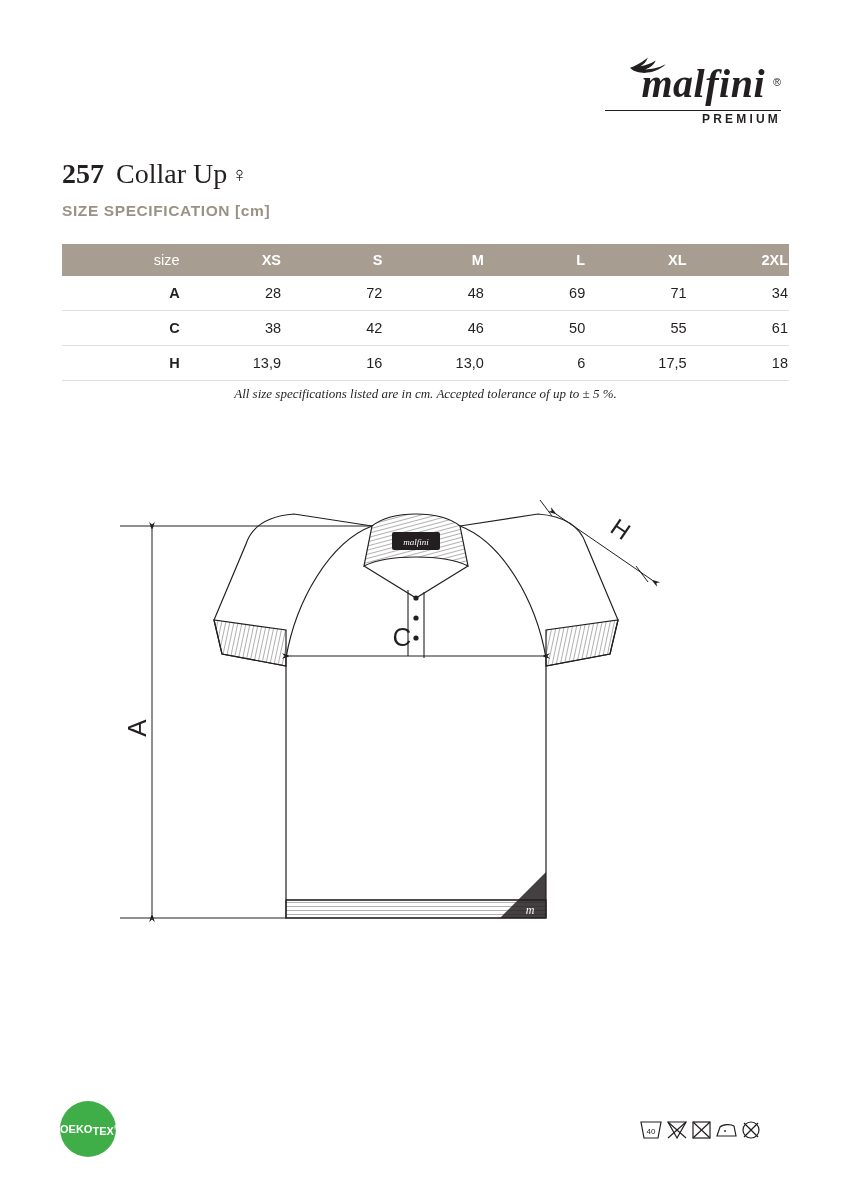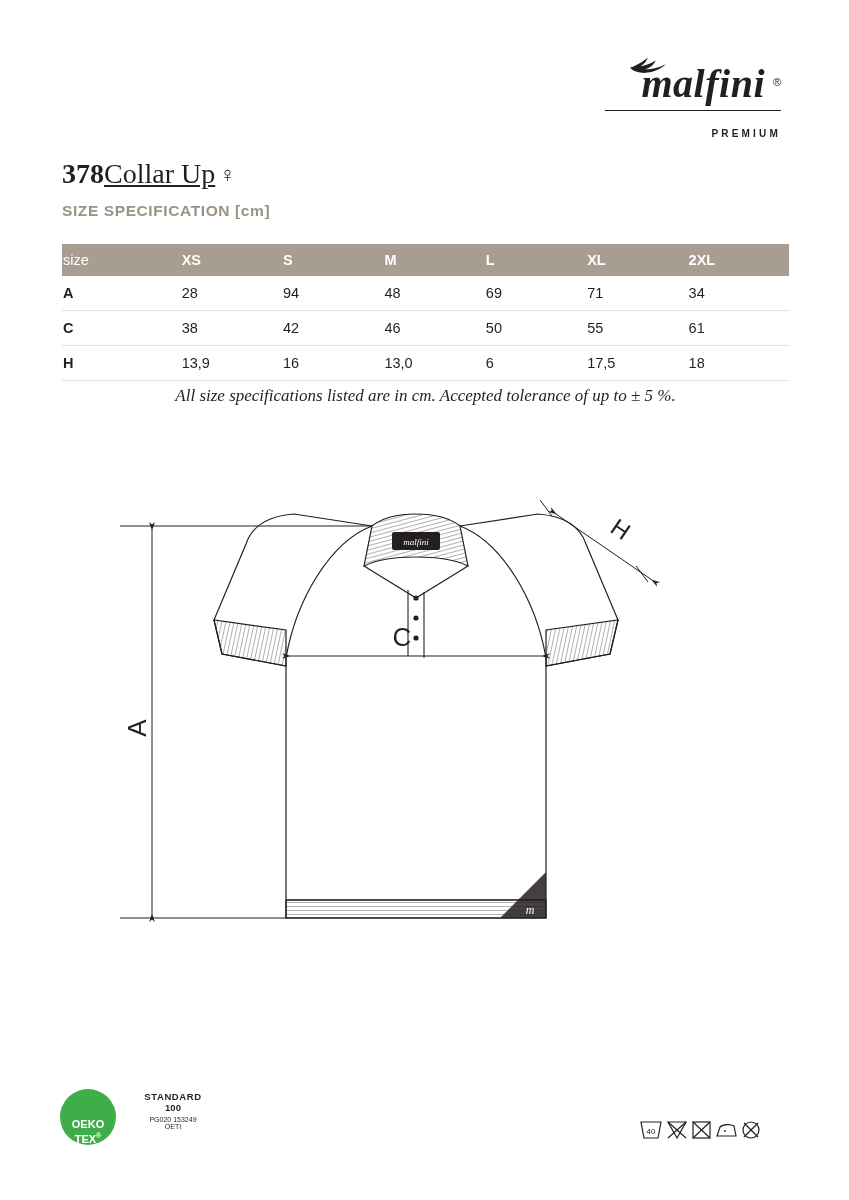"PREMIUM" .logo .premium { font-size: 10px -> 12px; top: 76px -> 60px }
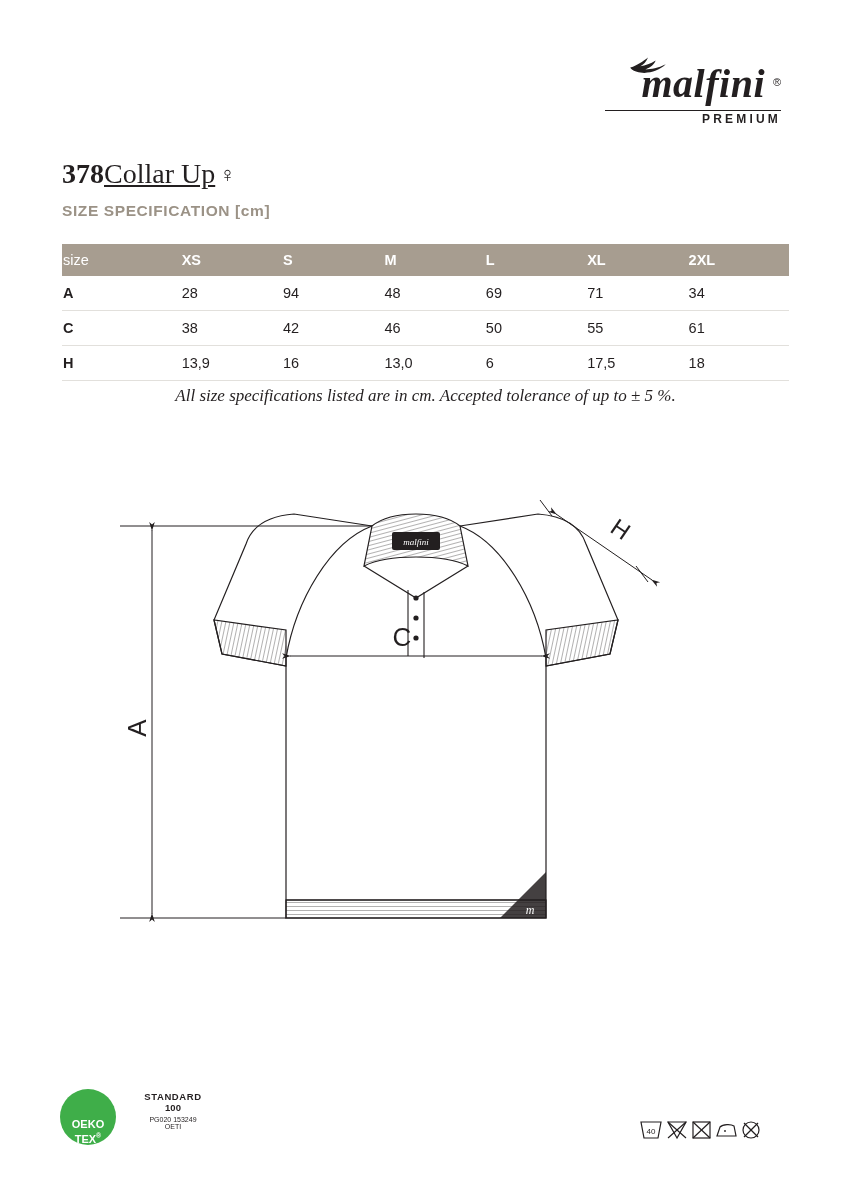"378" span.num { text: 378 -> 257 }
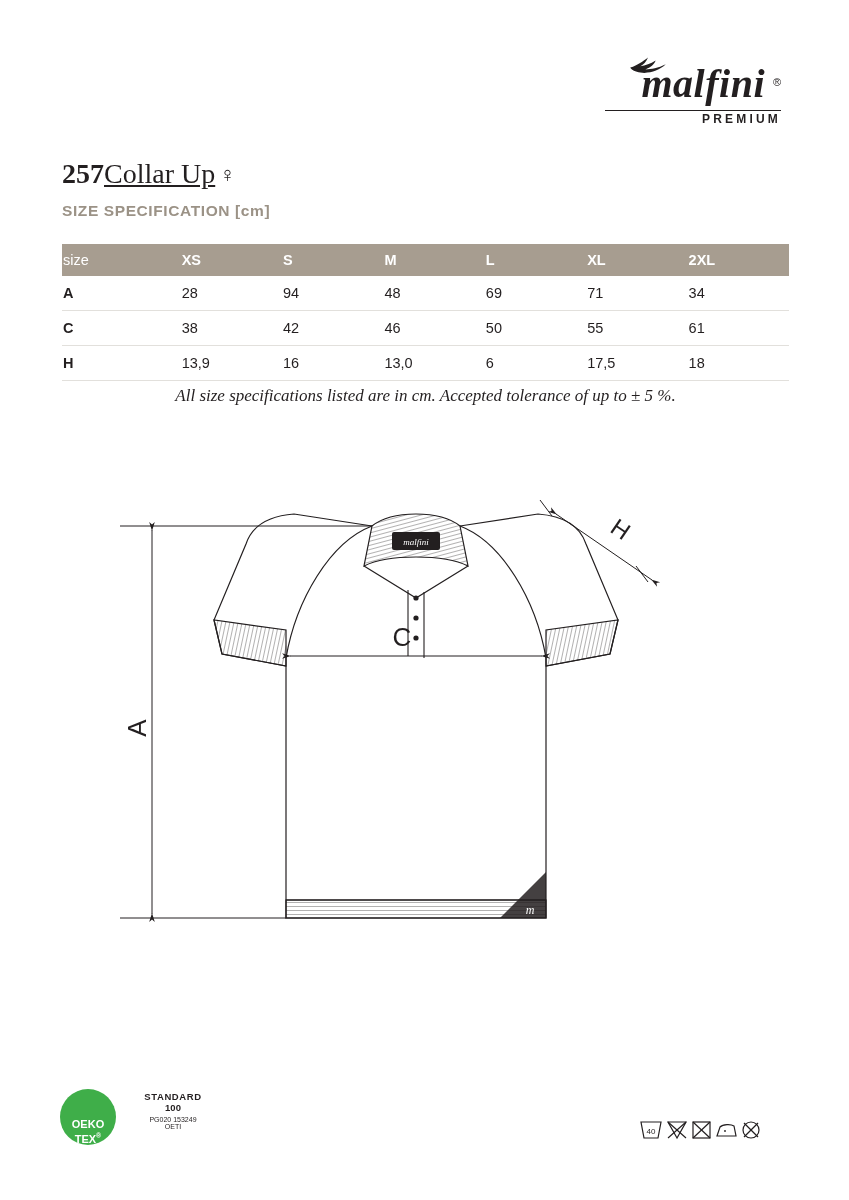"Collar Up" .title .name { margin-left: 0 -> 12px; text-decoration: underline -> none }
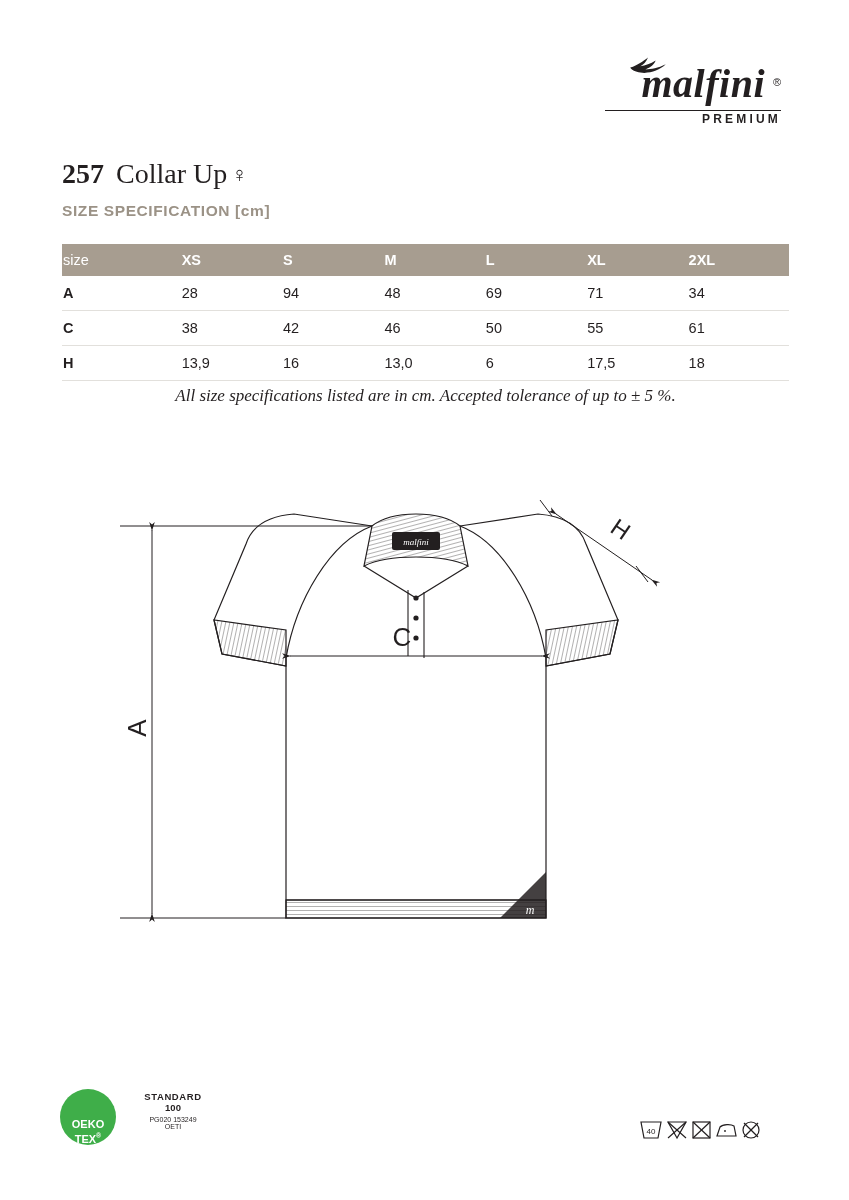"size" .size-table th, .size-table td { text-align: left -> right }
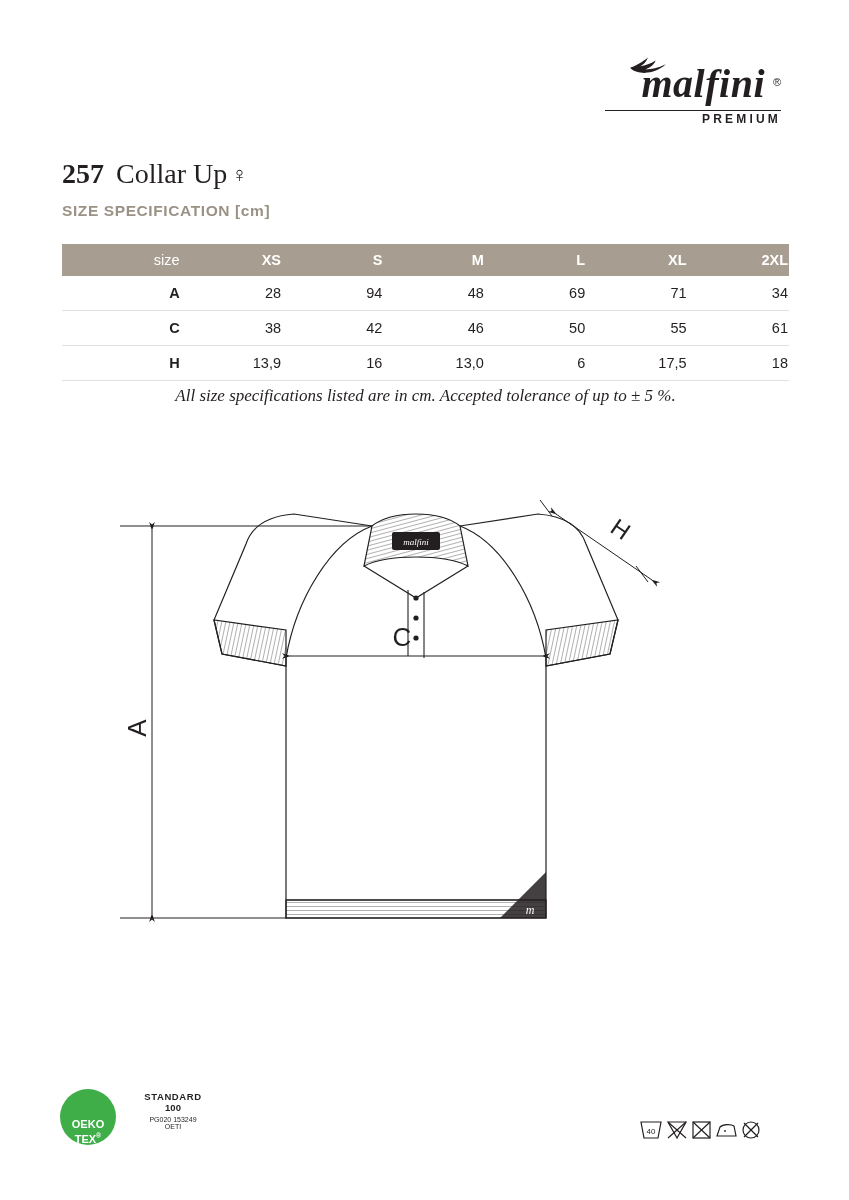"94" td { text: 94 -> 72 }
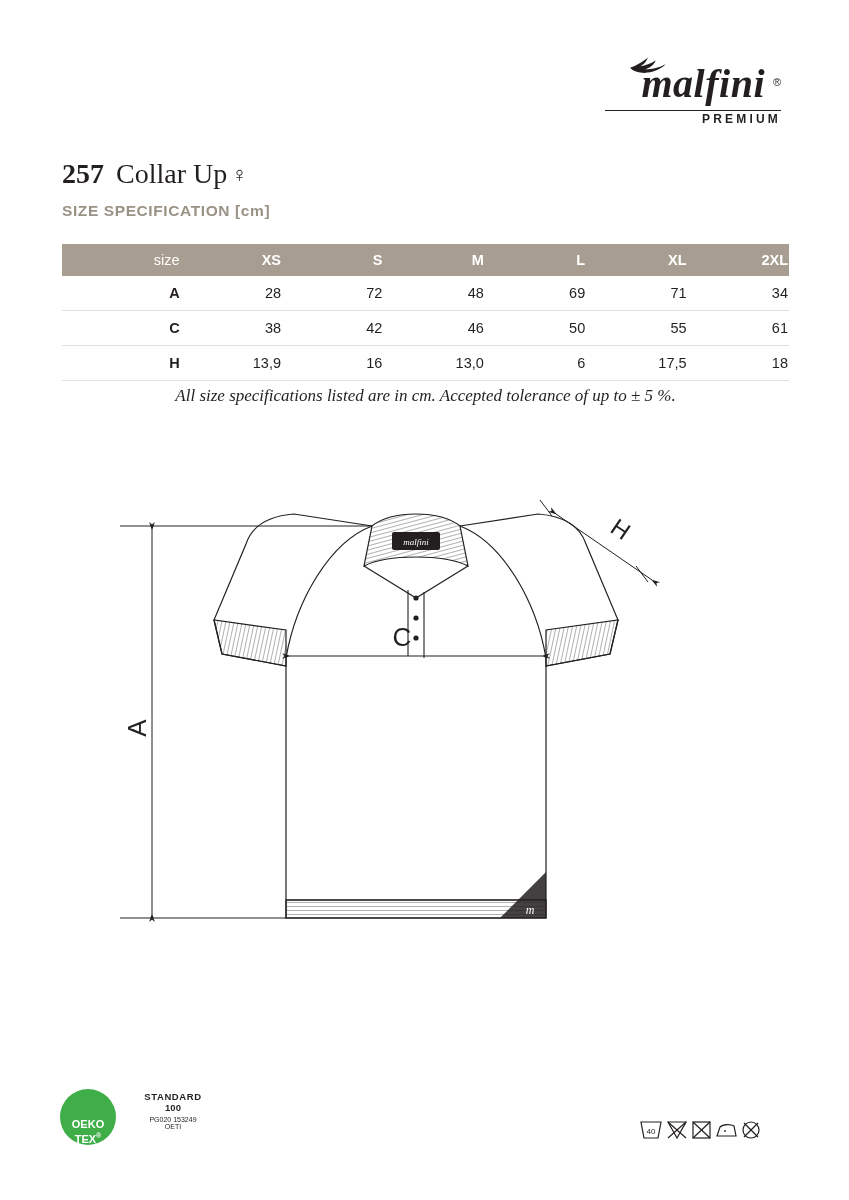"All size specifications listed are" .table-note { font-size: 17px -> 13px }
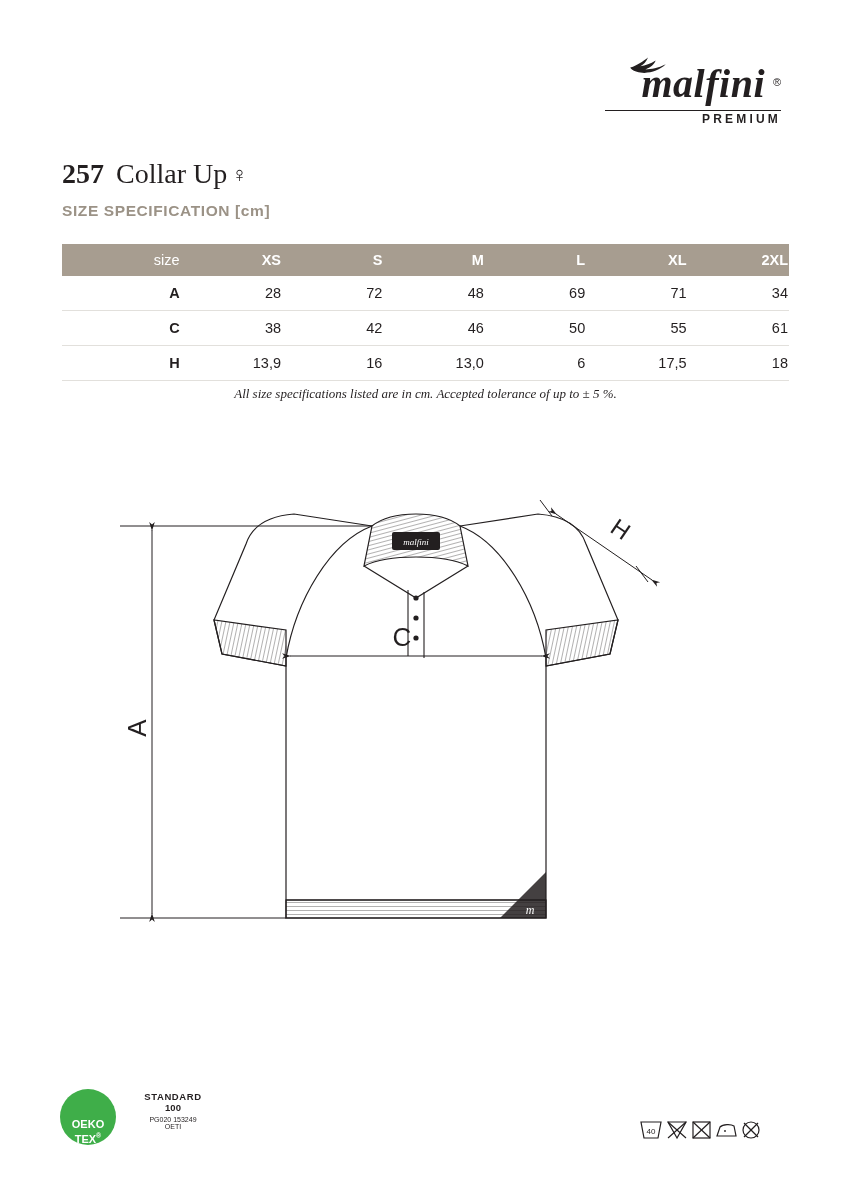"STANDARD" div.oeko-text { html: <div> <div>STANDARD</div> <div>100</div> <div>PG020 153249</div> <div>OETI</div> </div> -> none }
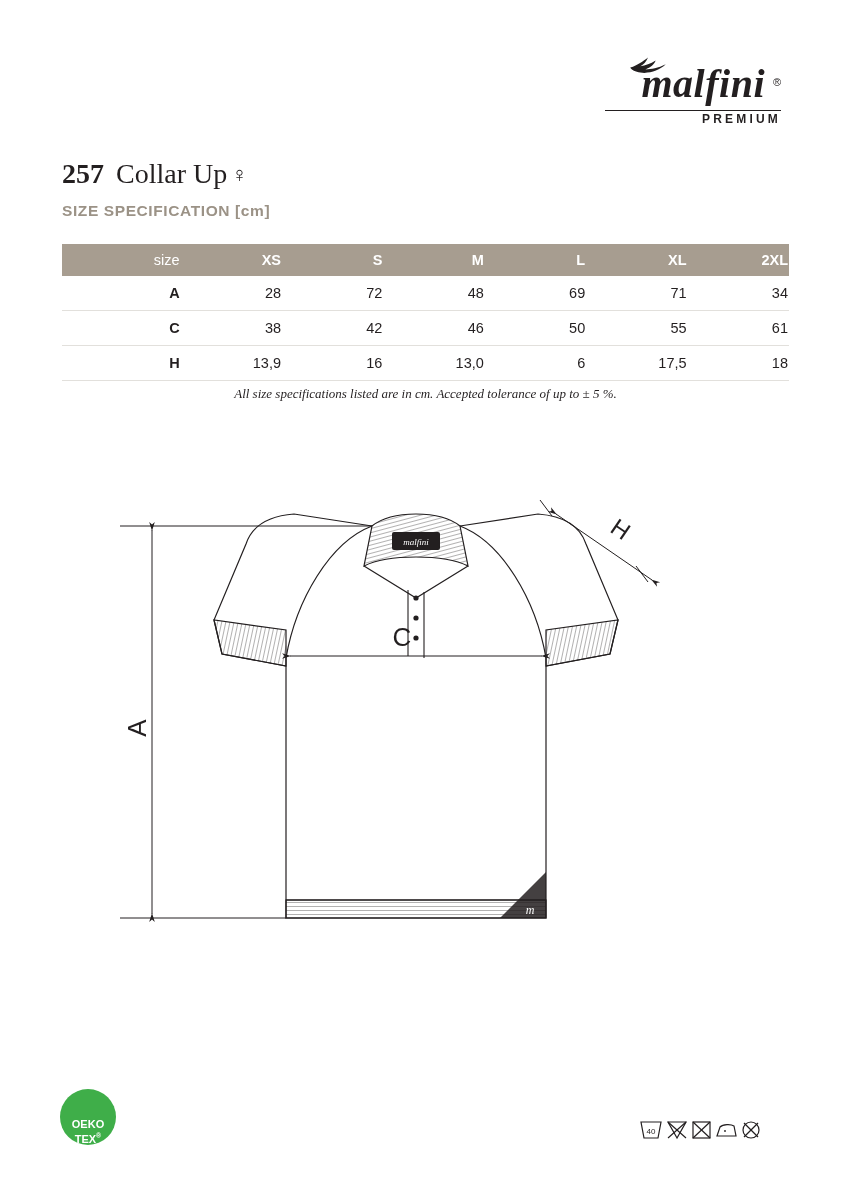"OEKO" .oeko-circle { flex-direction: column -> row; justify-content: flex-end -> flex-start; top: 4px -> 16px }
